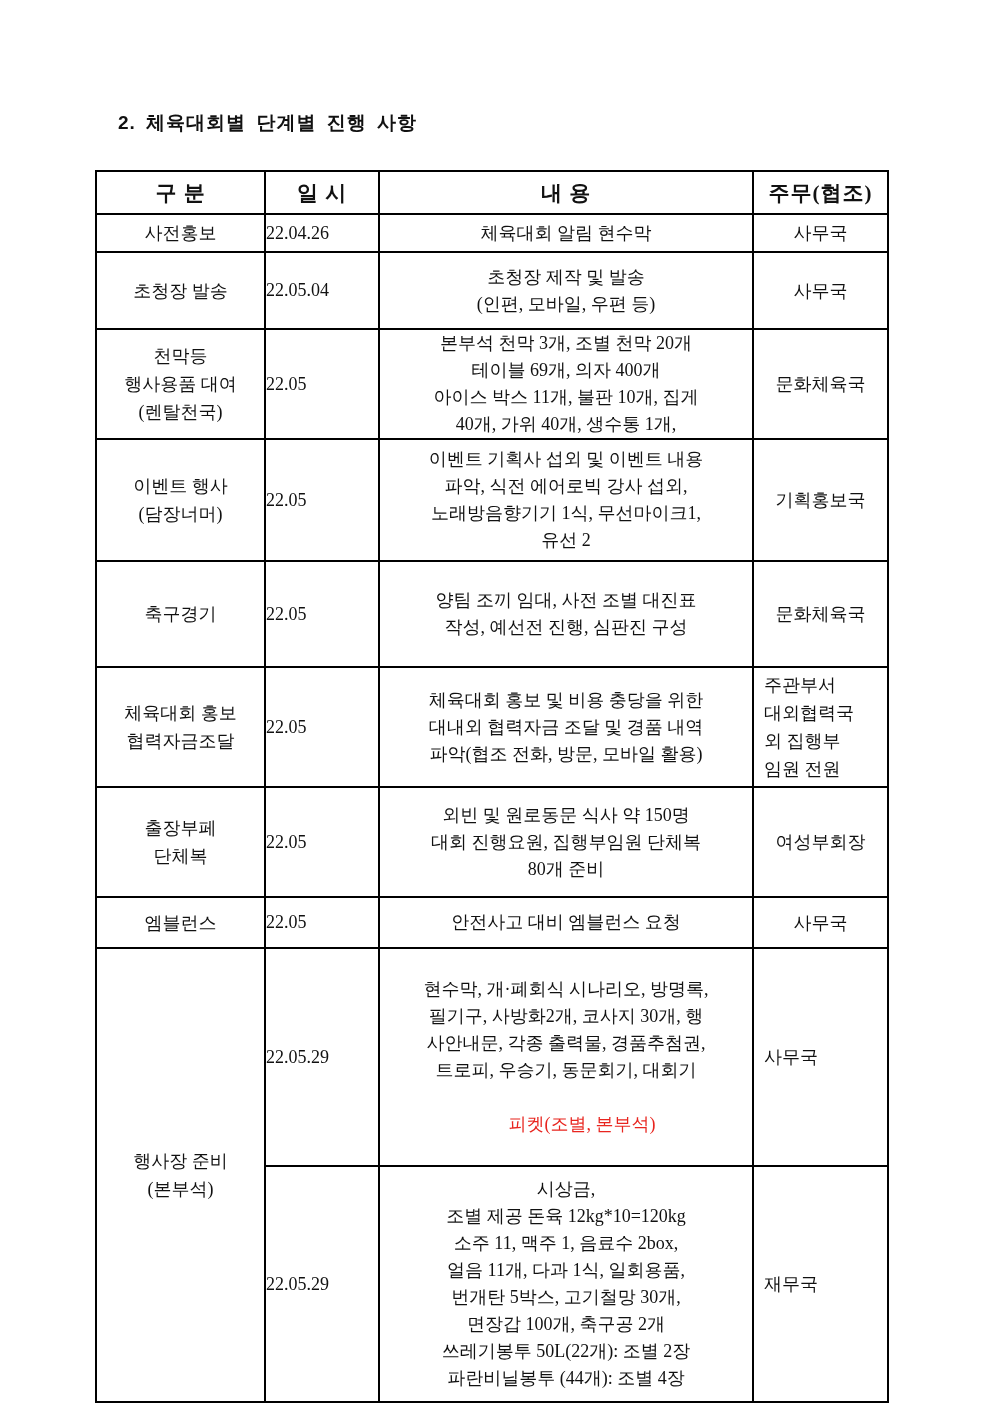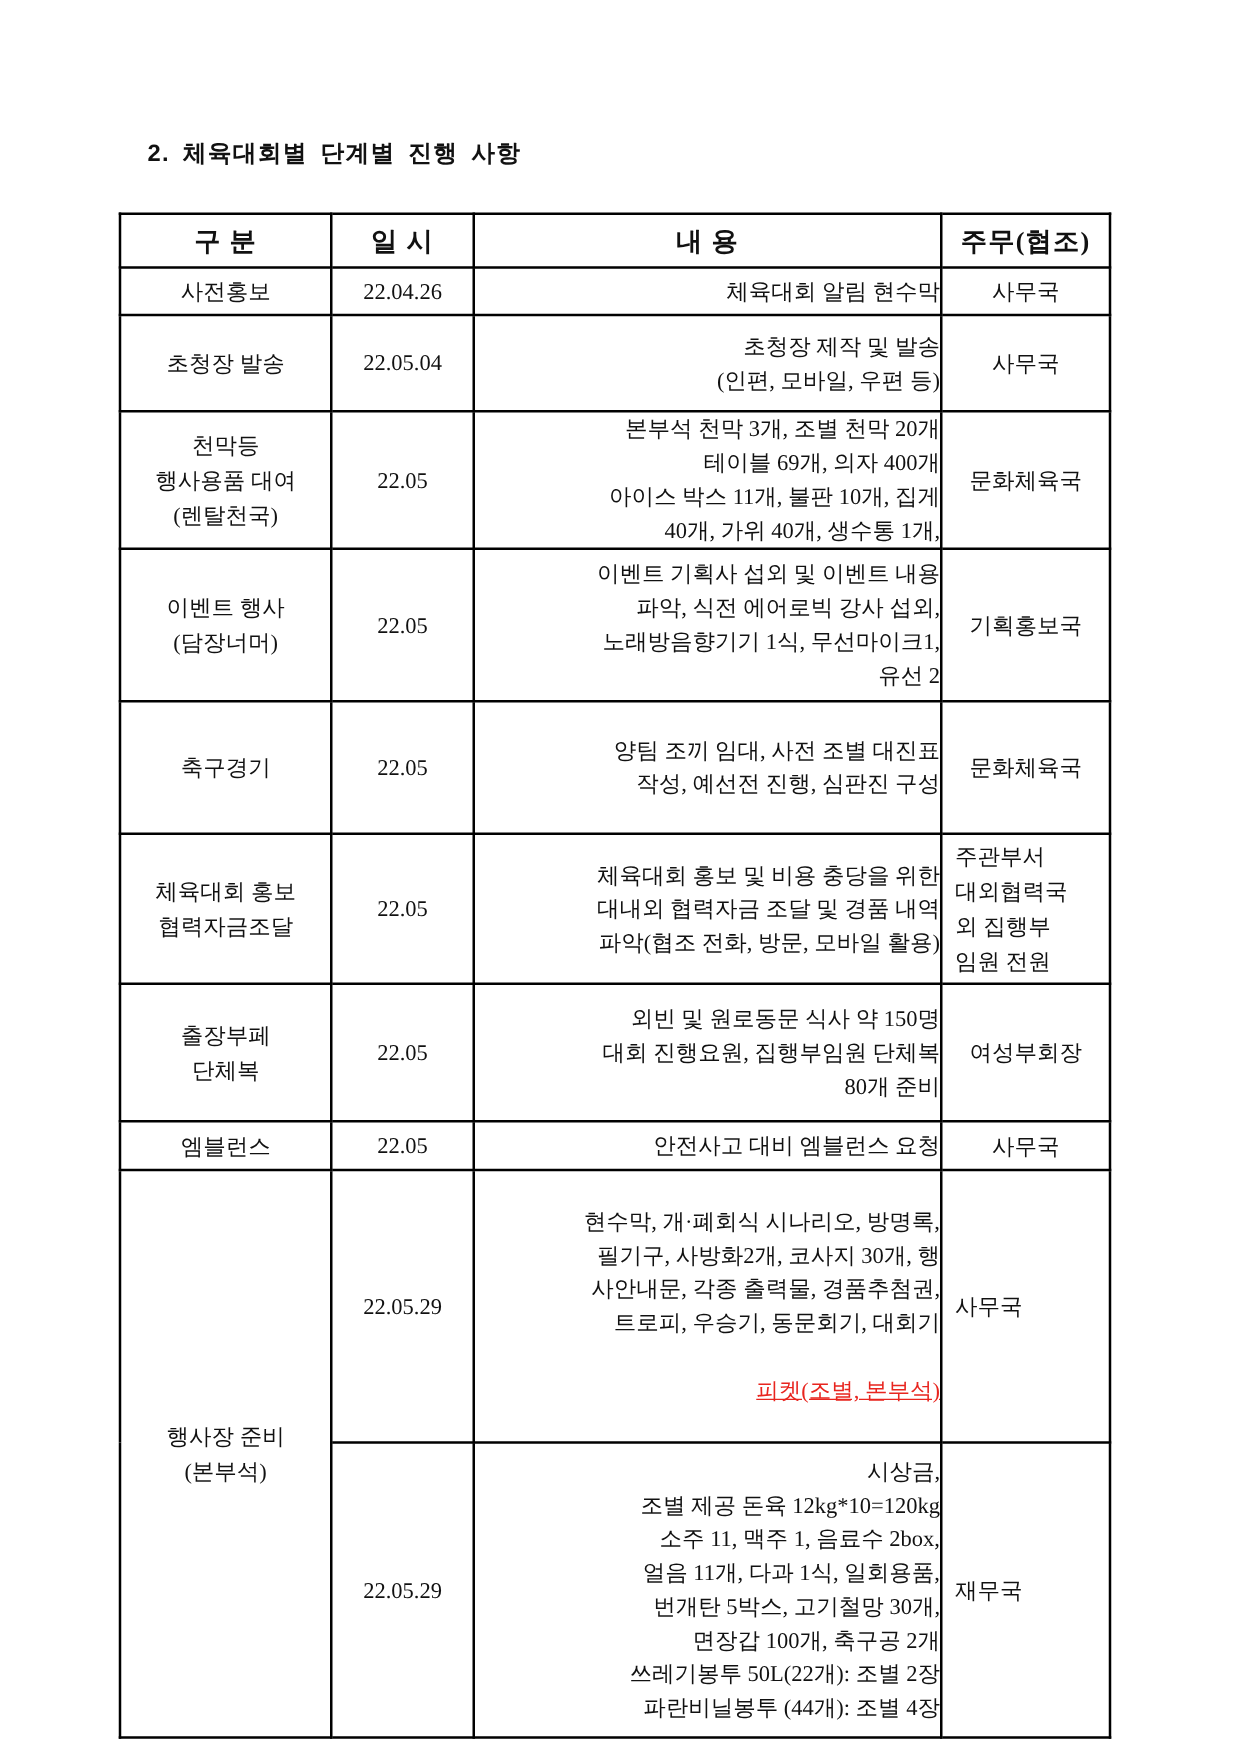"22.04.26" td.date { text-align: center -> none }
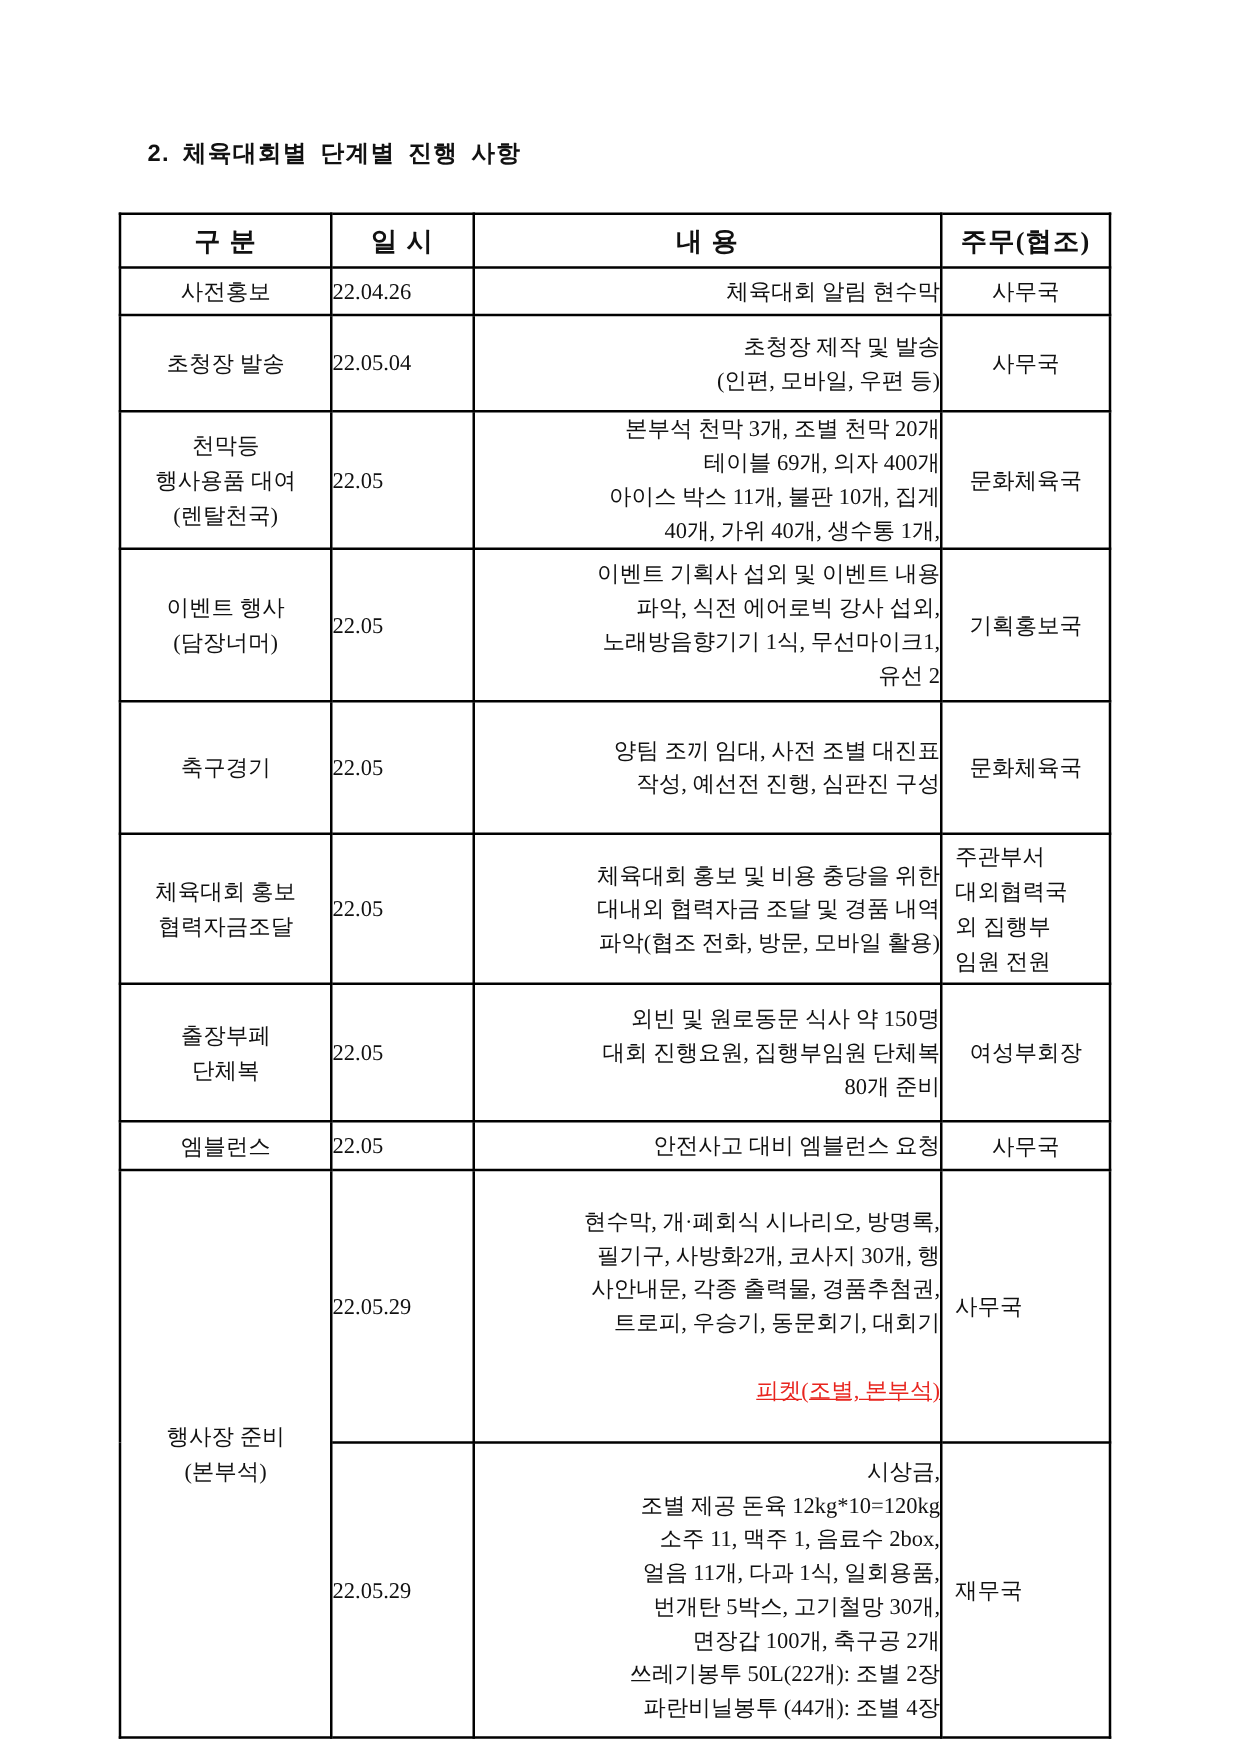"체육대회 알림 현수막" td.content { text-align: right -> center }
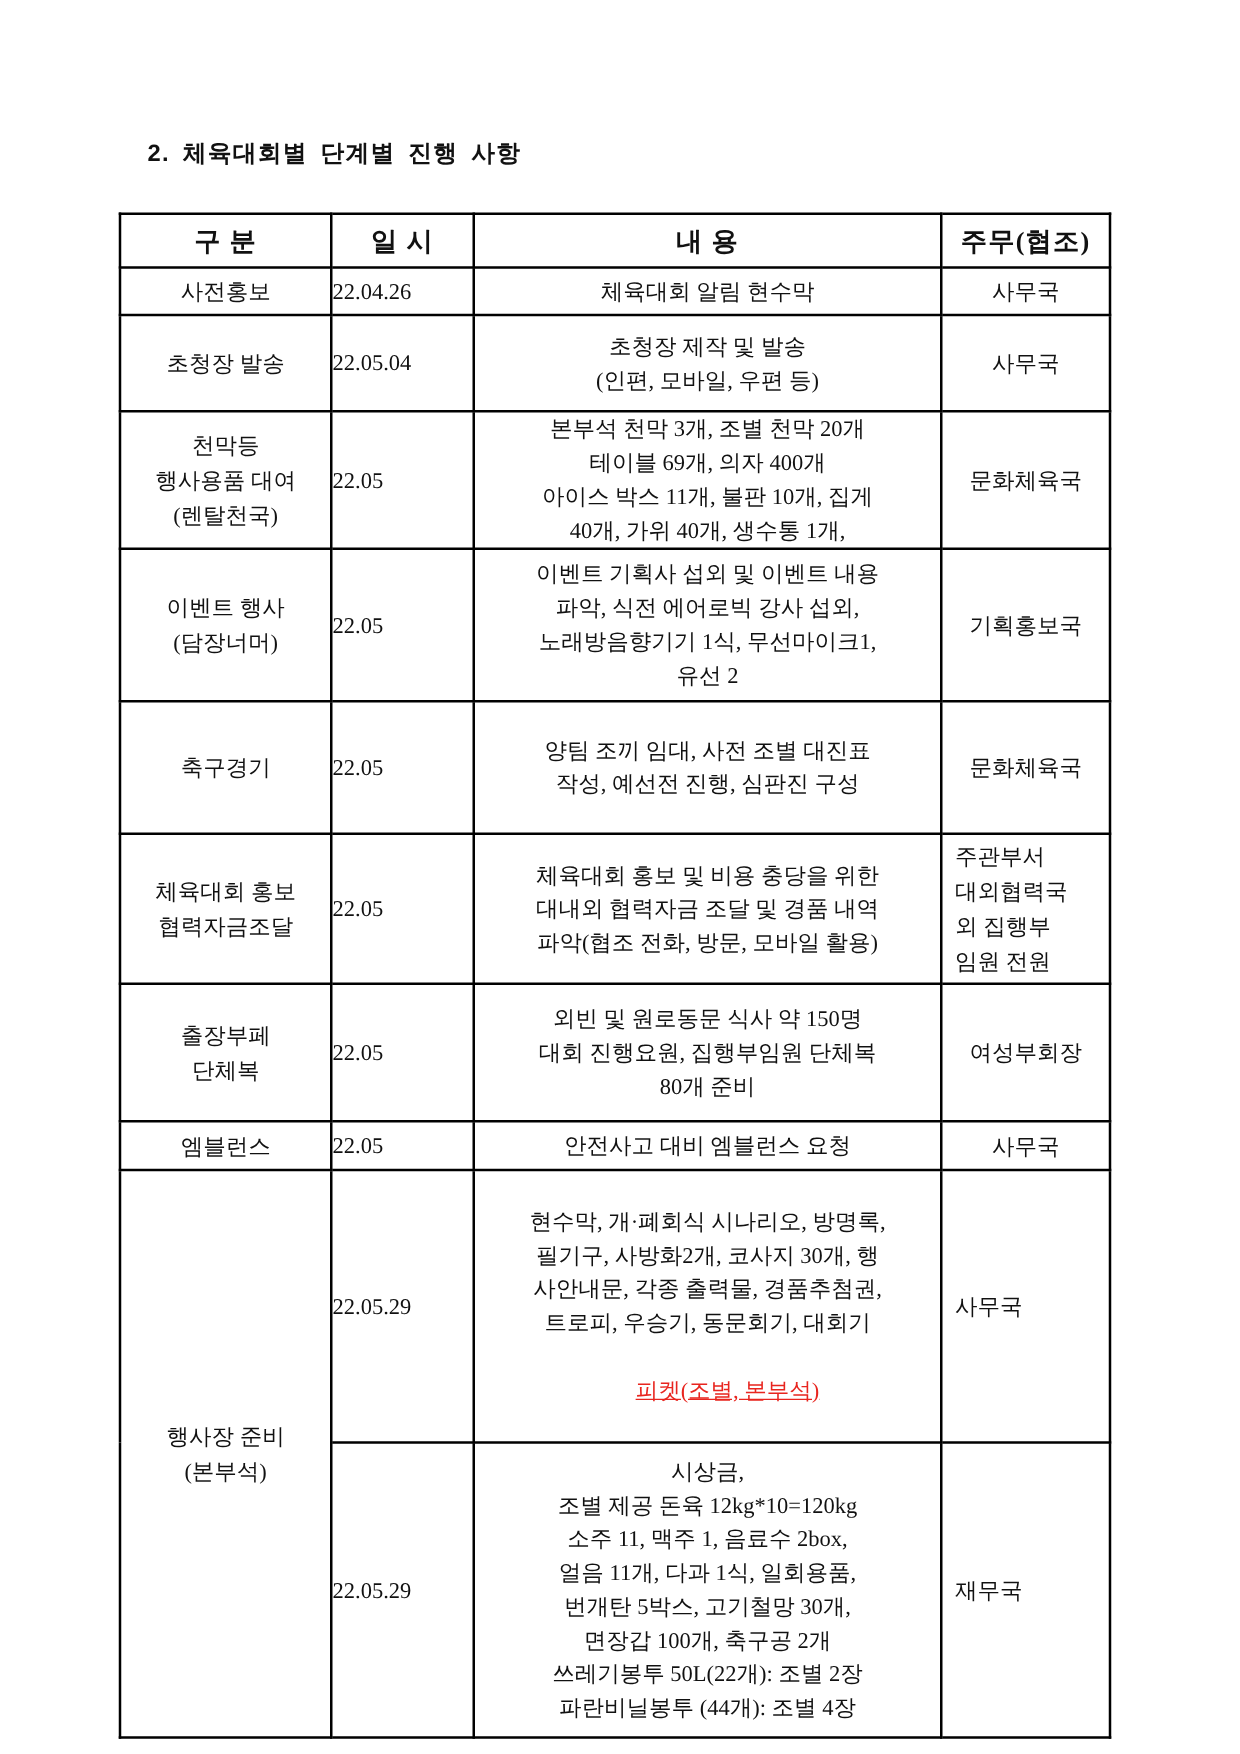"엠블런스" tr { height: 39px -> 51px }
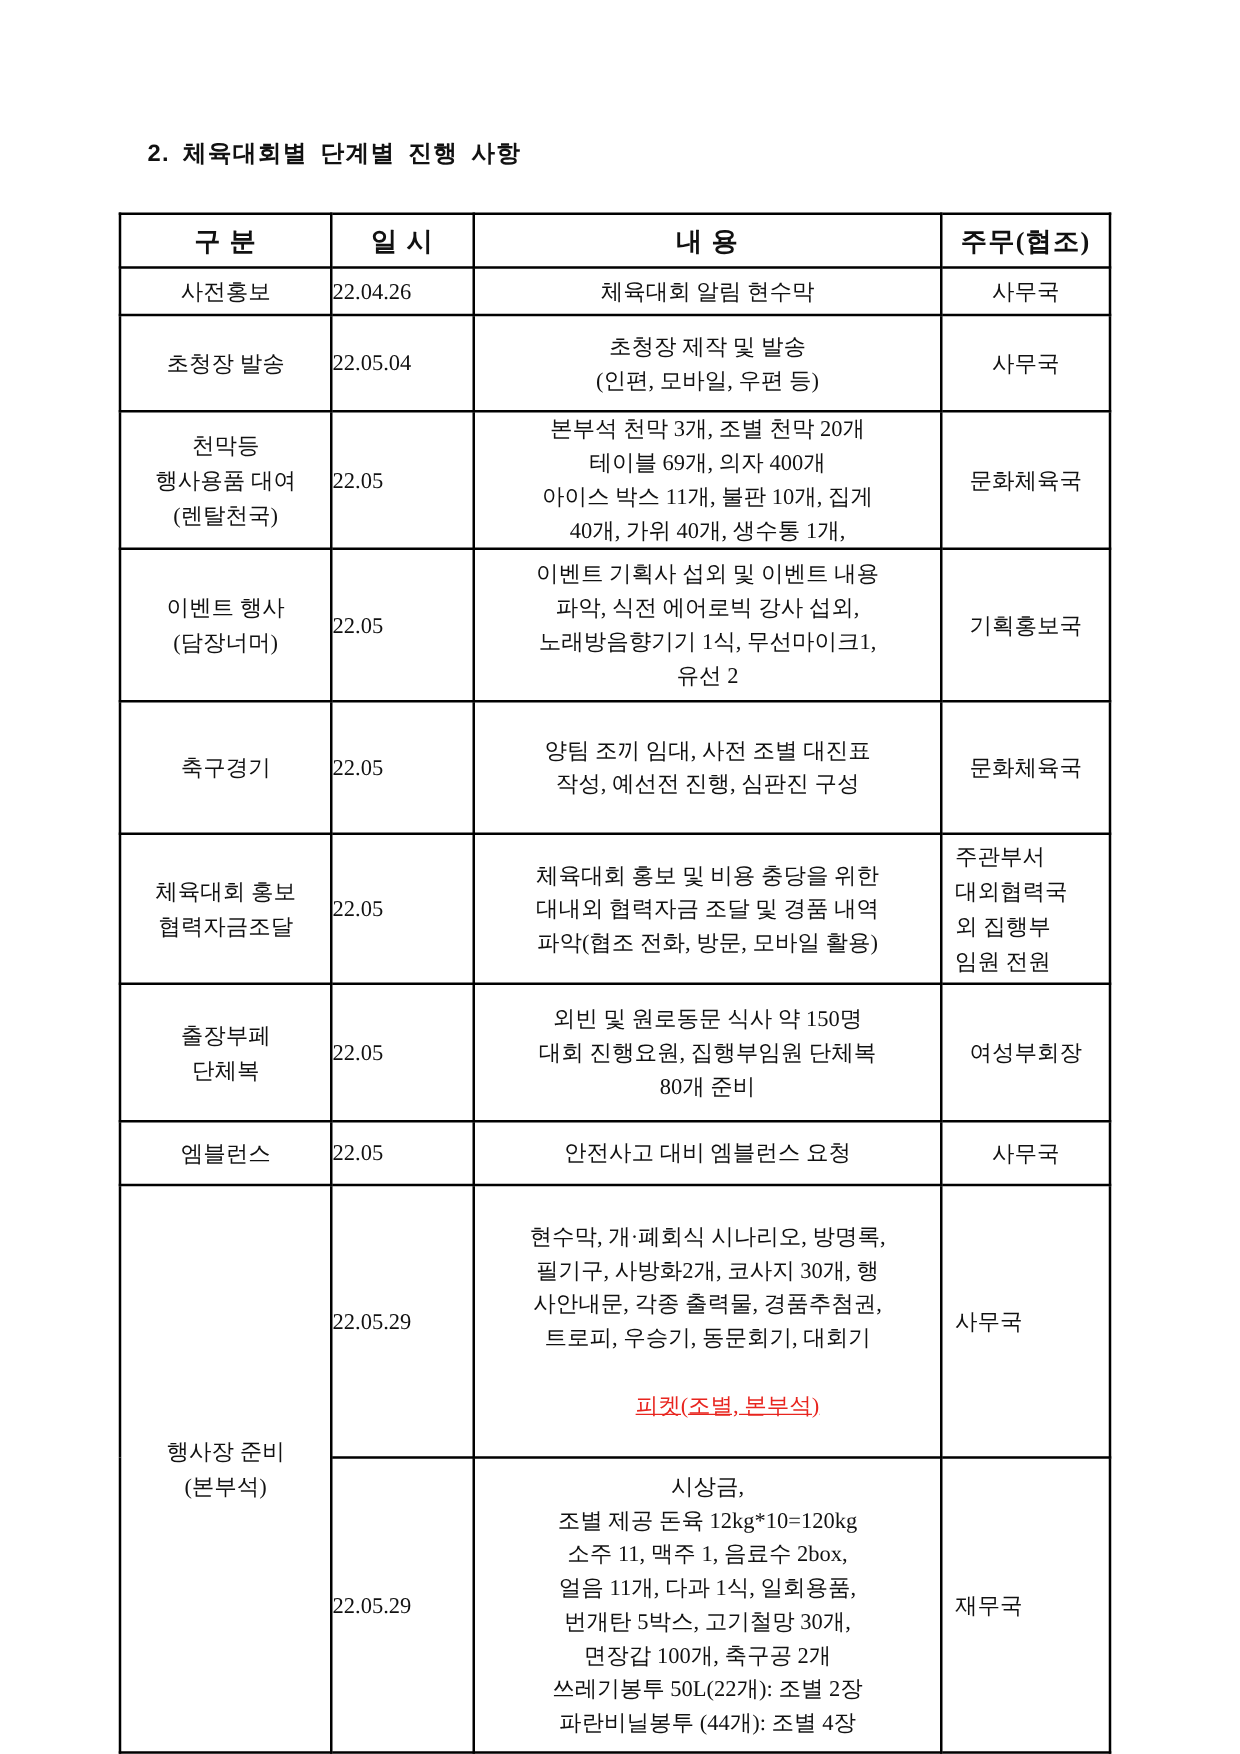"피켓(조별, 본부석)" span.red { text-decoration: underline -> none }
